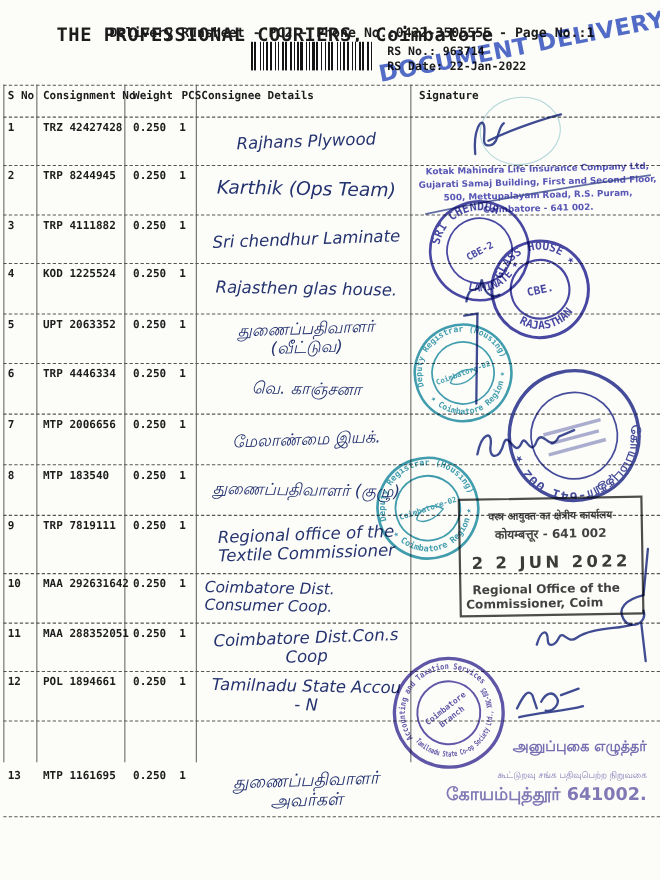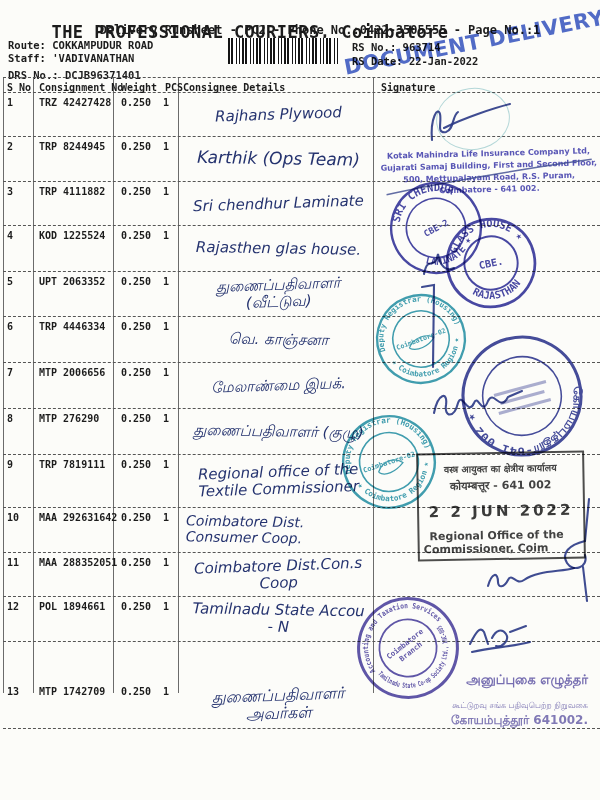"Route: COKKAMPUDUR ROAD" div.meta { html: <div> <div><span>Route:</span> <span>COKKAMPUDUR ROAD</span></div> <div><span>Staff:</span> <span>'VADIVANATHAN</span></div> <div><span>DRS No.:</span> <span>DCJB96371401</span></div> </div> -> none }
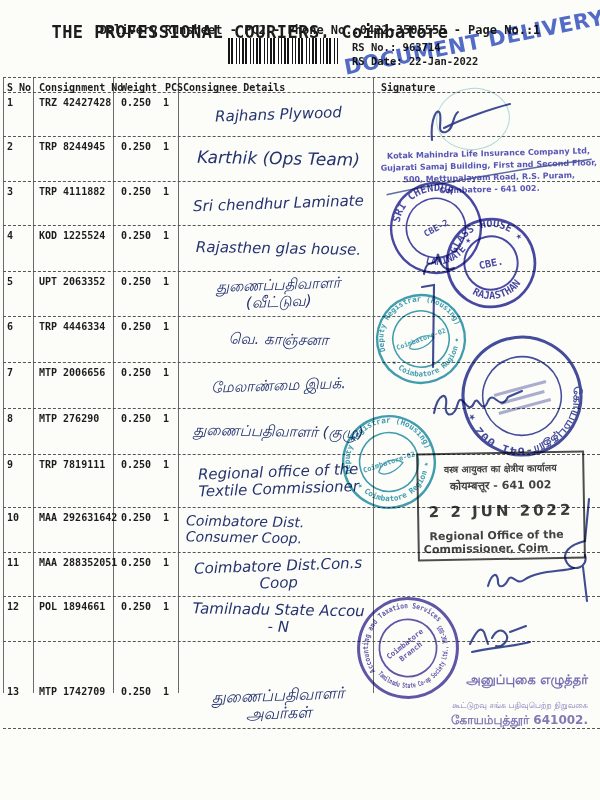"S No" .thead { height: 16px -> 30px }
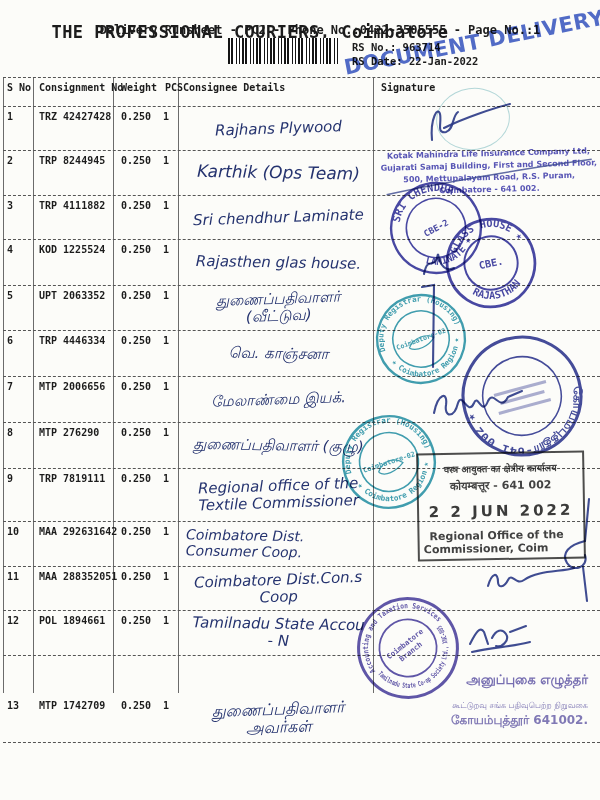"MTP 276290" span.cell { text: 276290 -> 183540 }
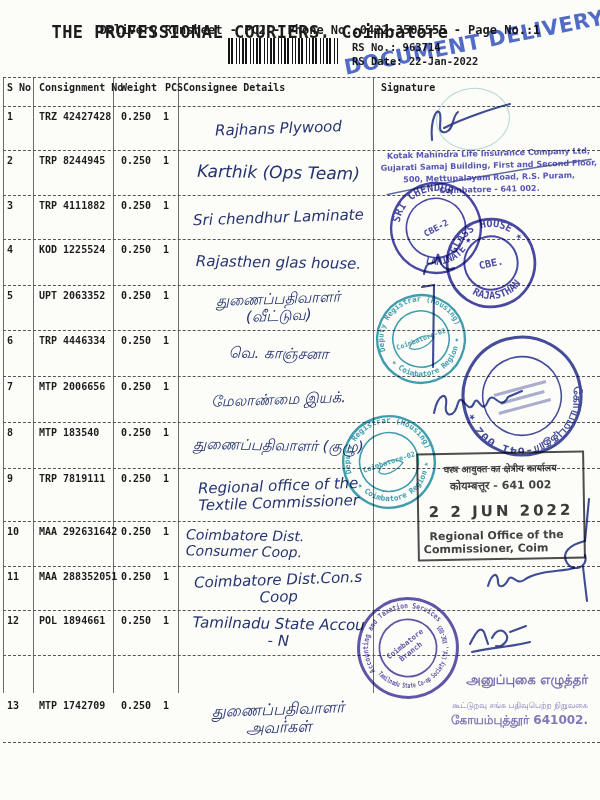"MTP 1742709" span.cell { text: 1742709 -> 1161695 }
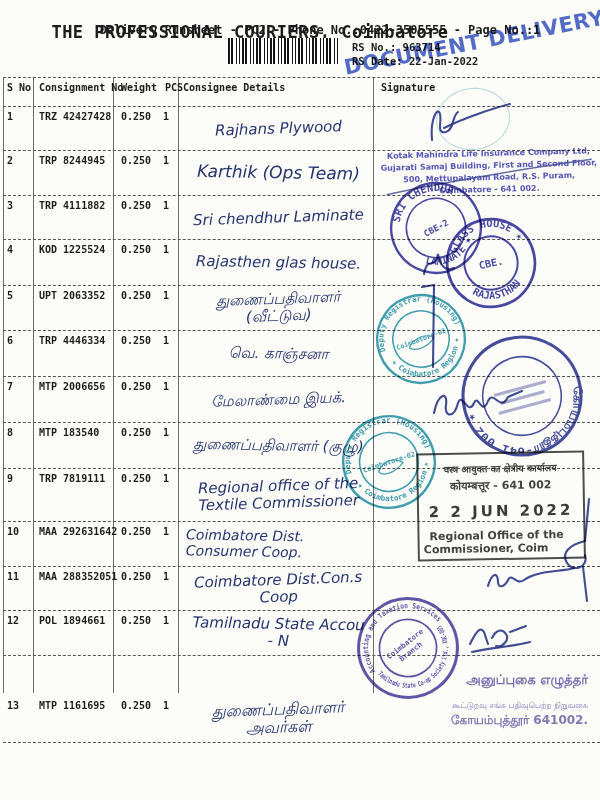"கோயம்புத்தூர் 641002." .despatch .d4 { font-size: 12px -> 16px }
